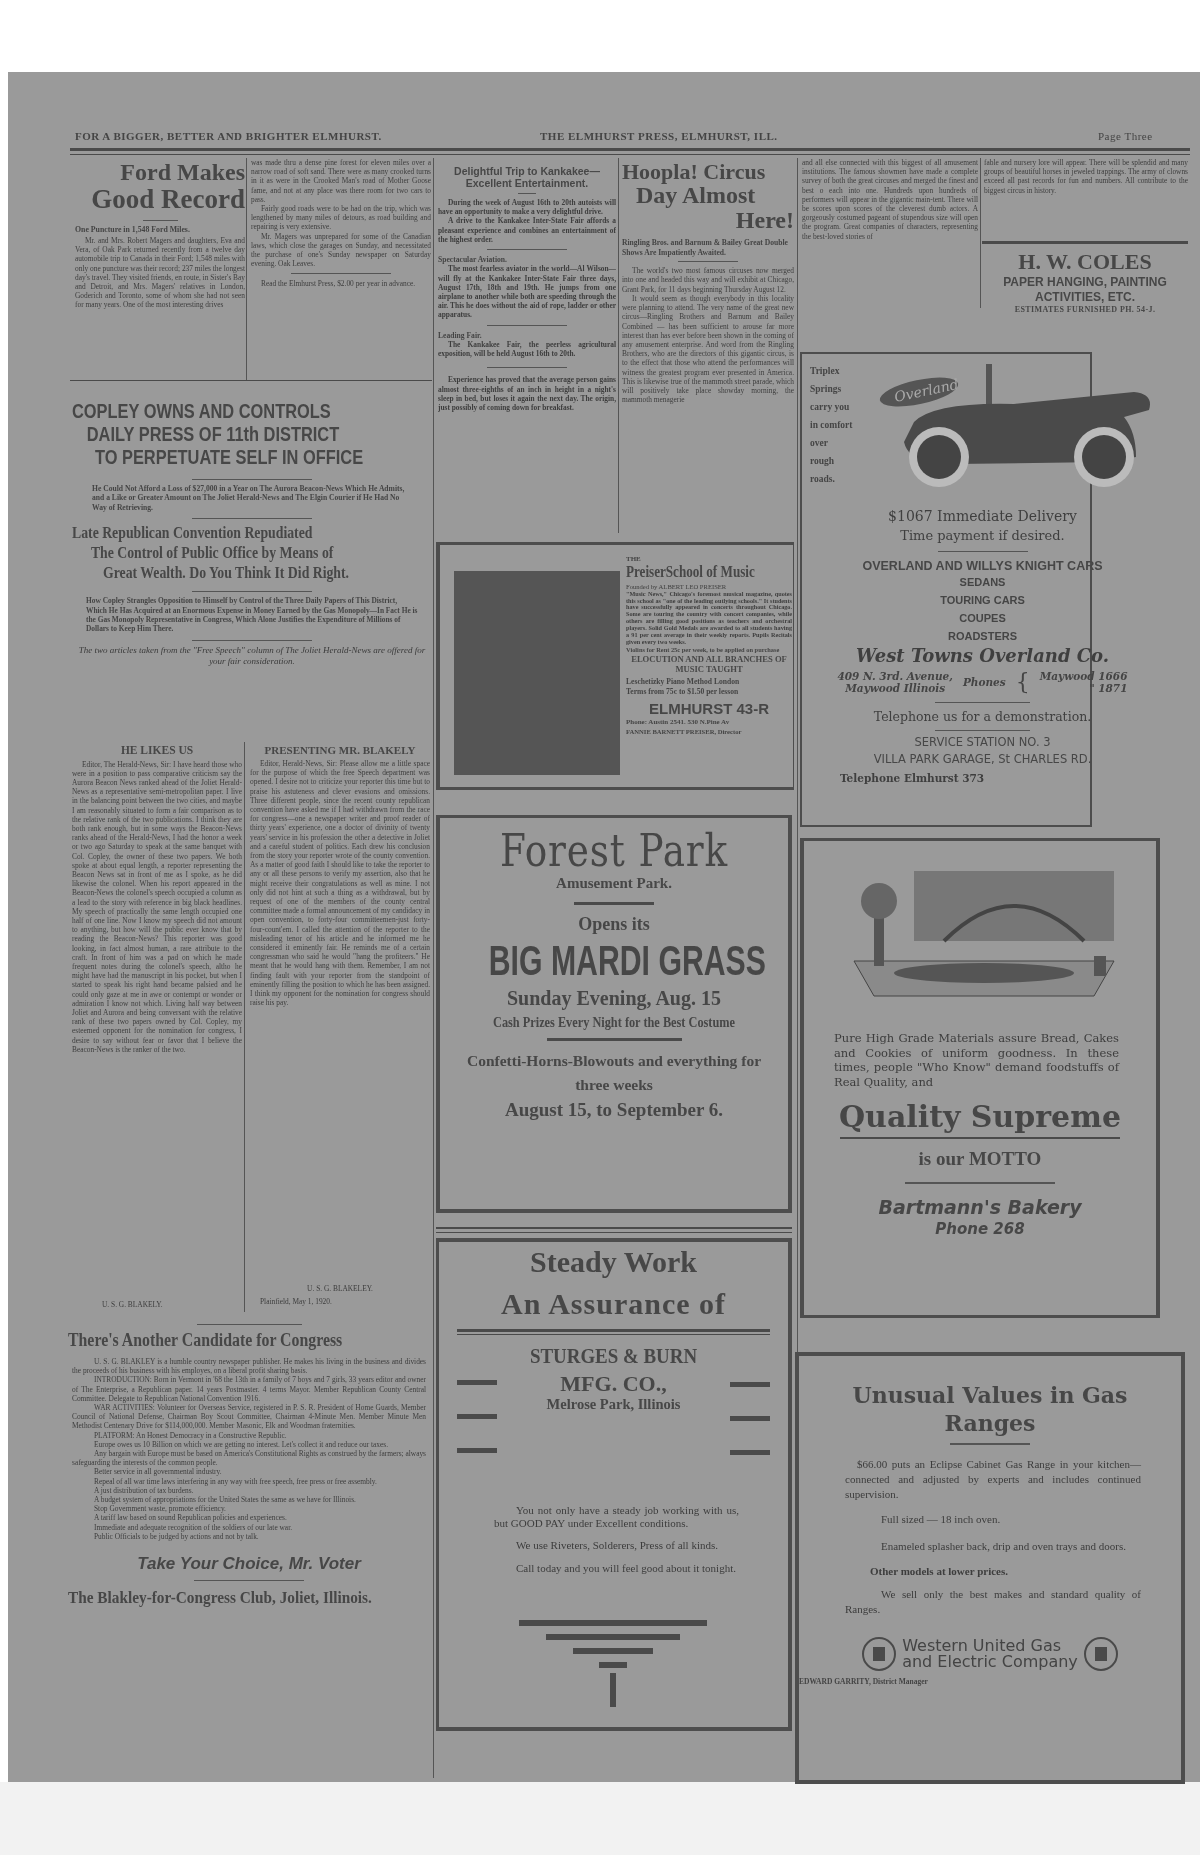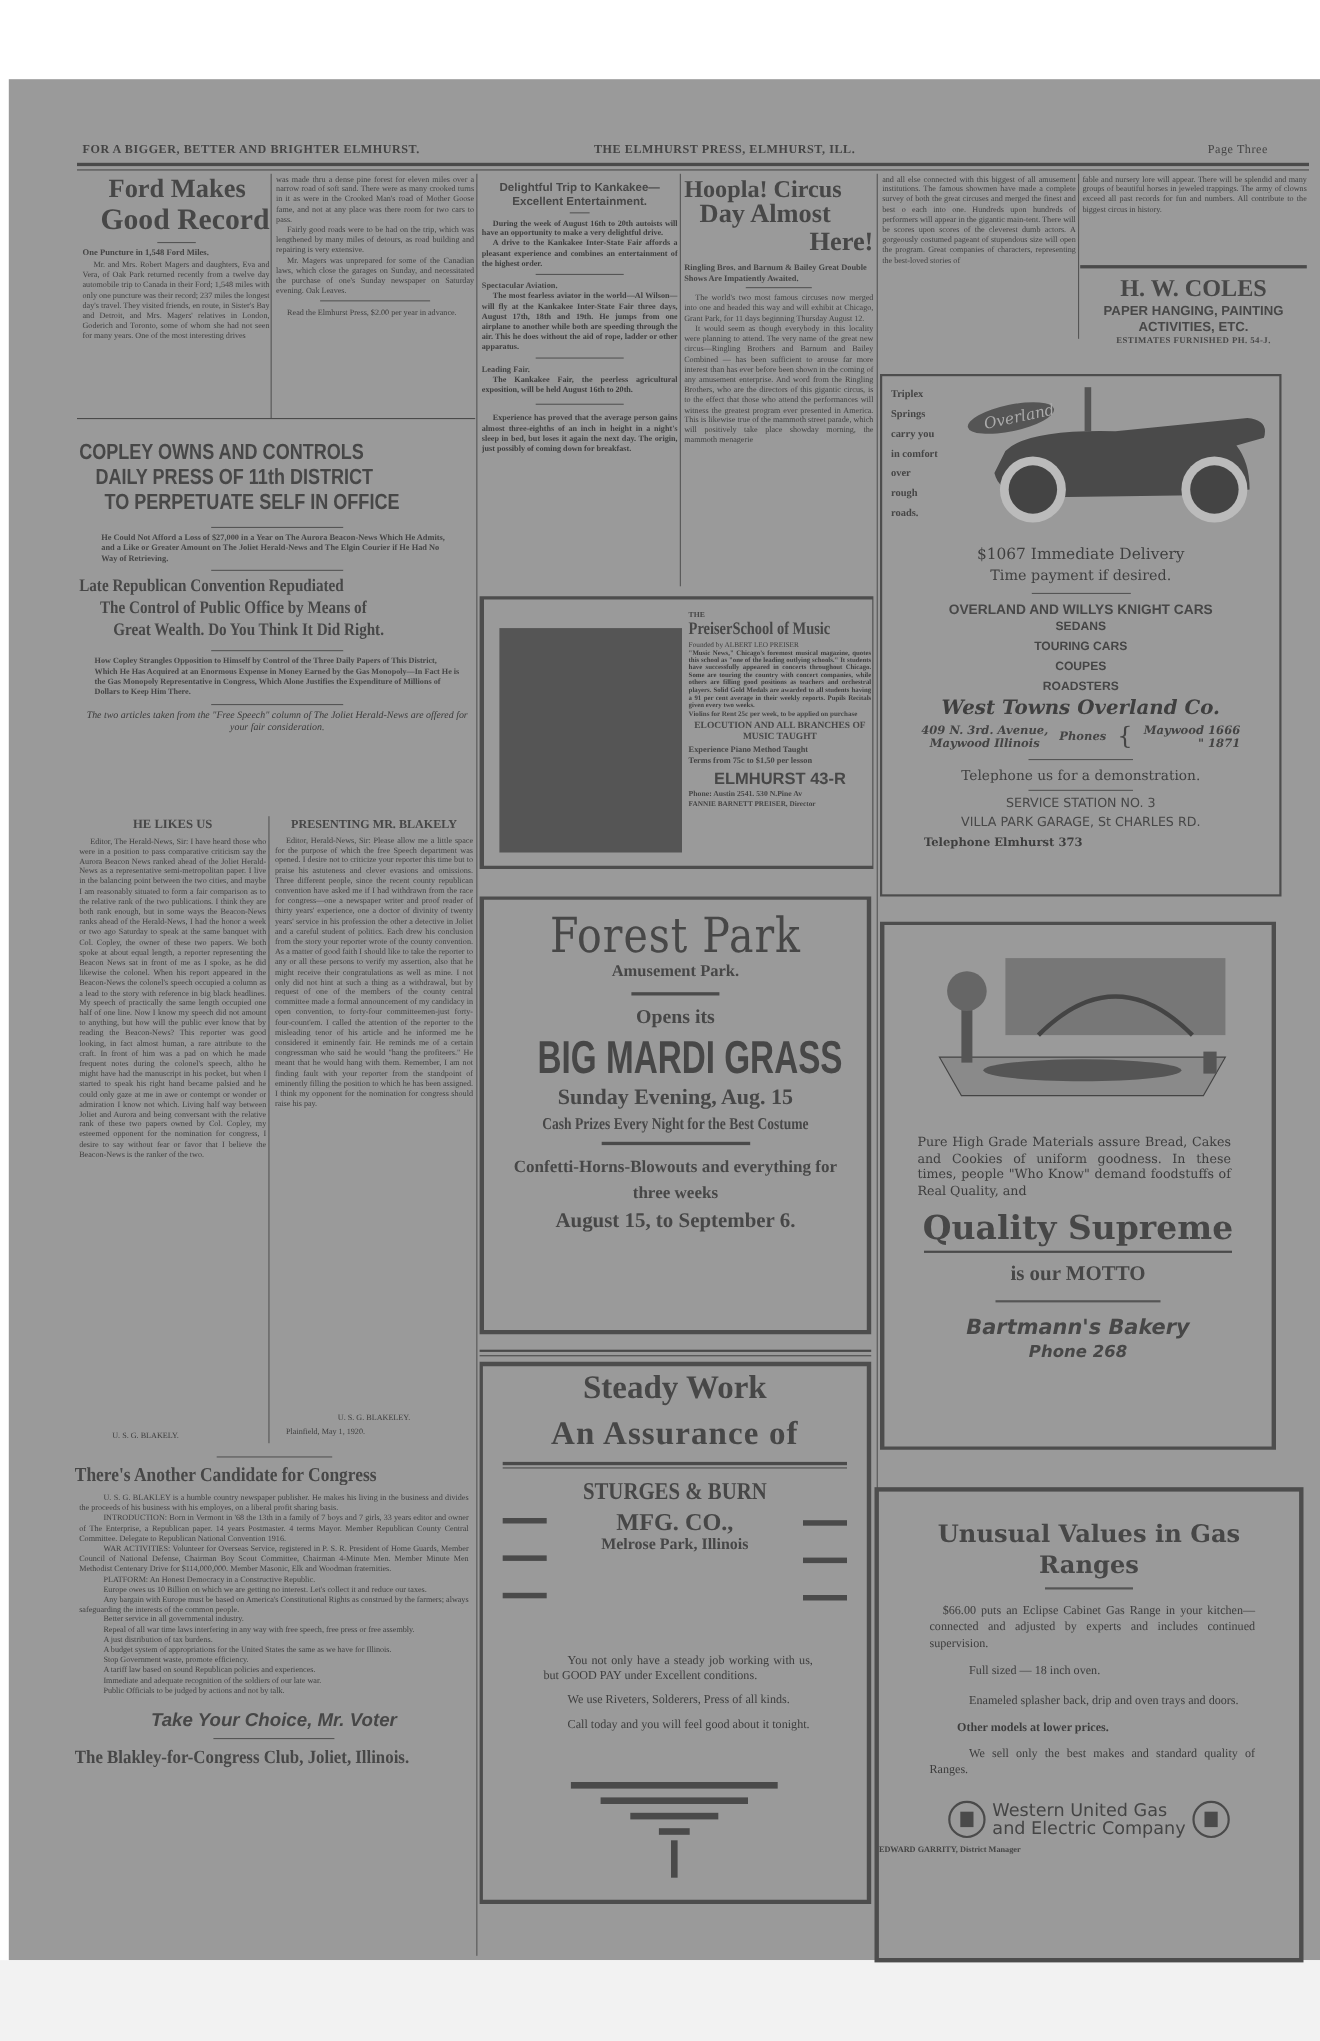"Ford Makes" div.serifhd { text-align: center -> right }
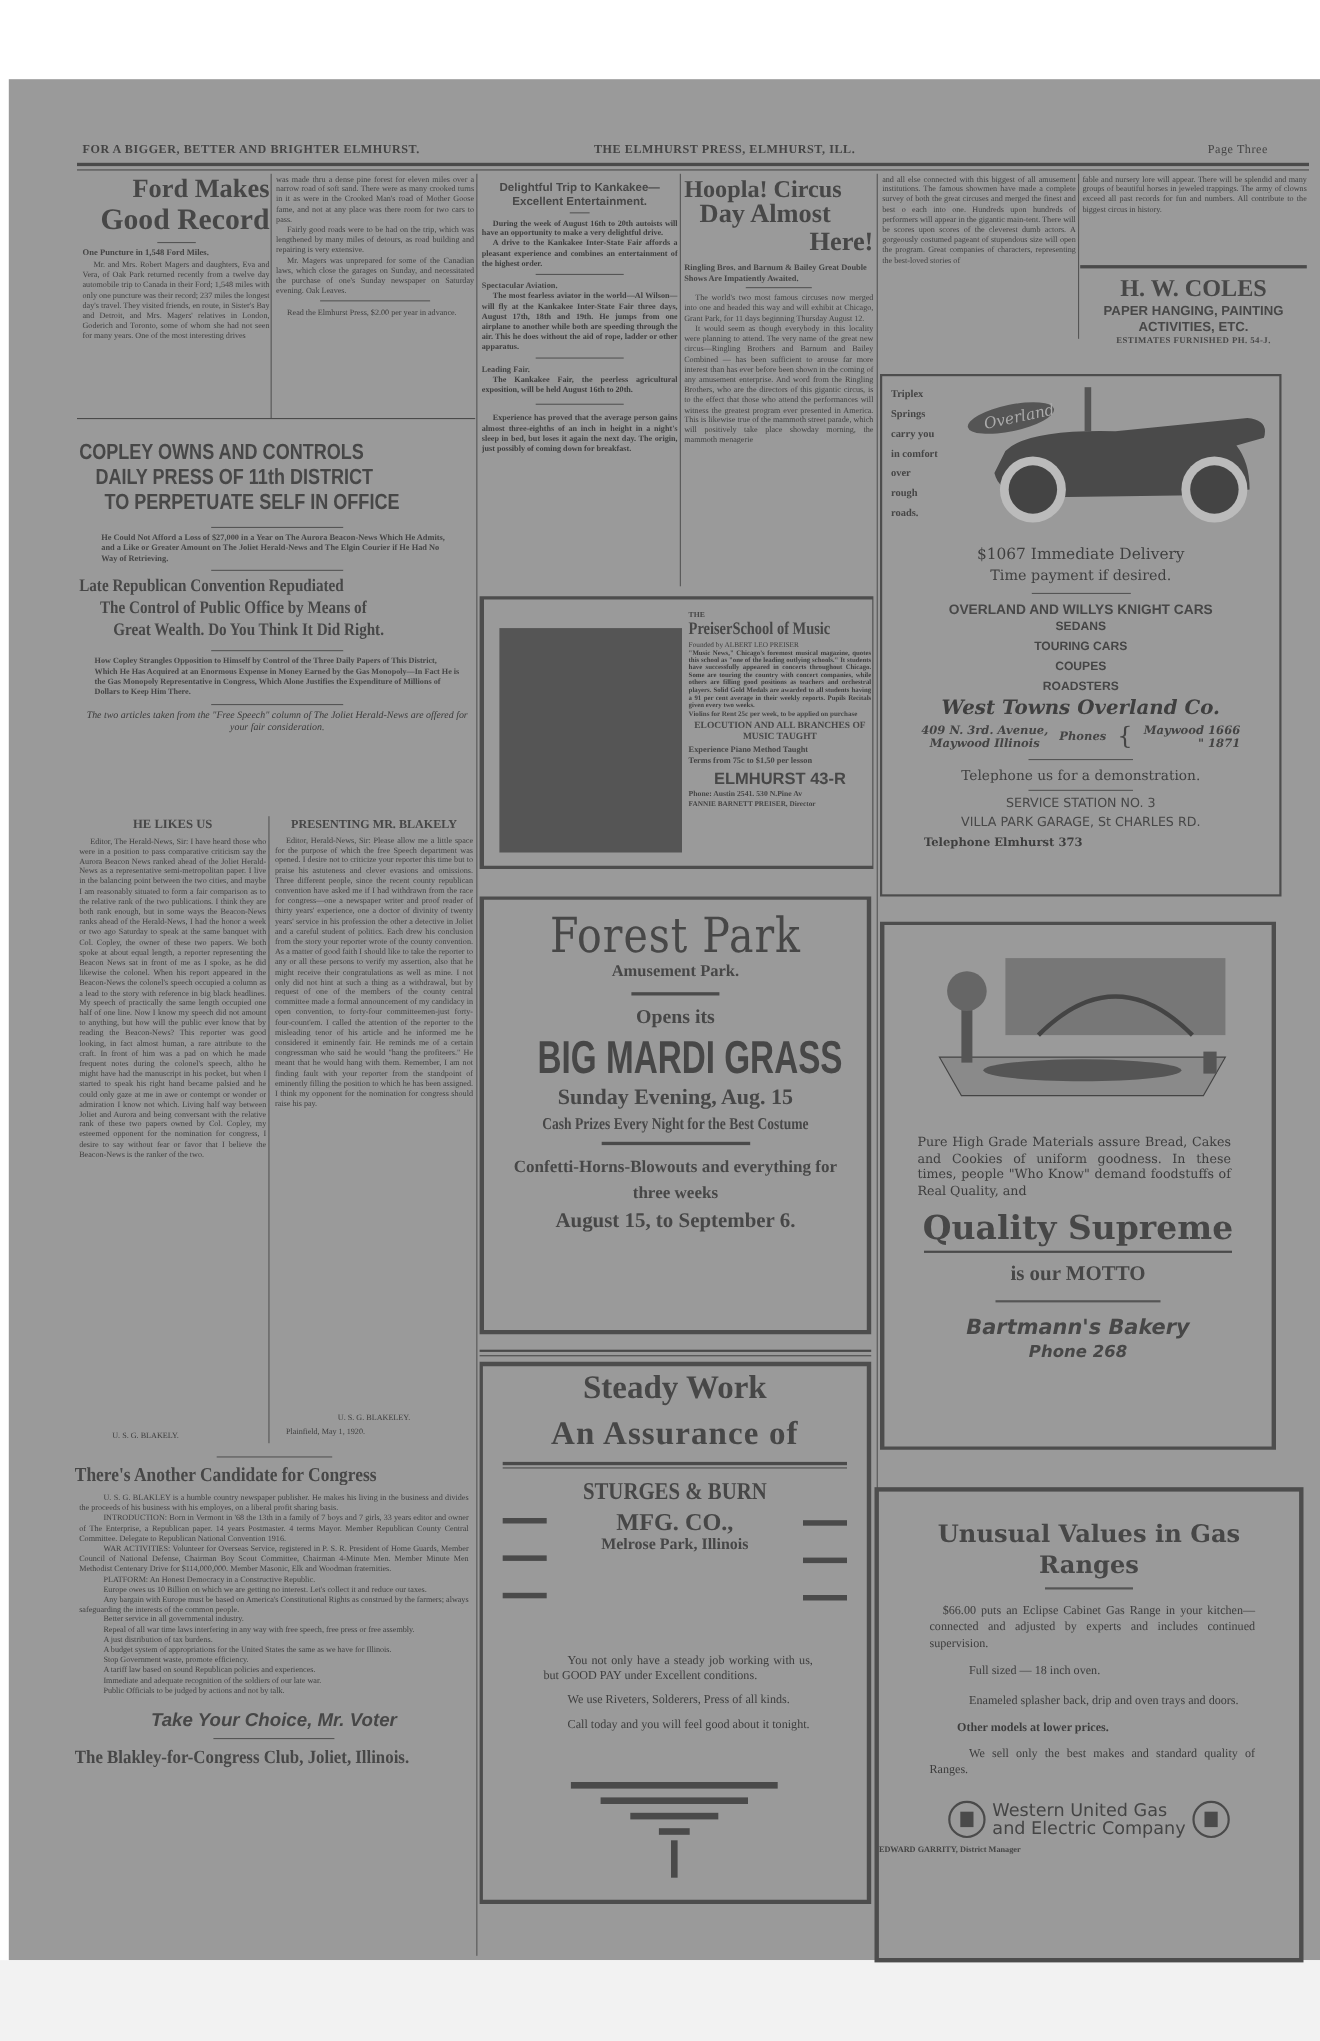"Triplex" div.thinbox { top: 340px -> 352px; width: 365px -> 292px }
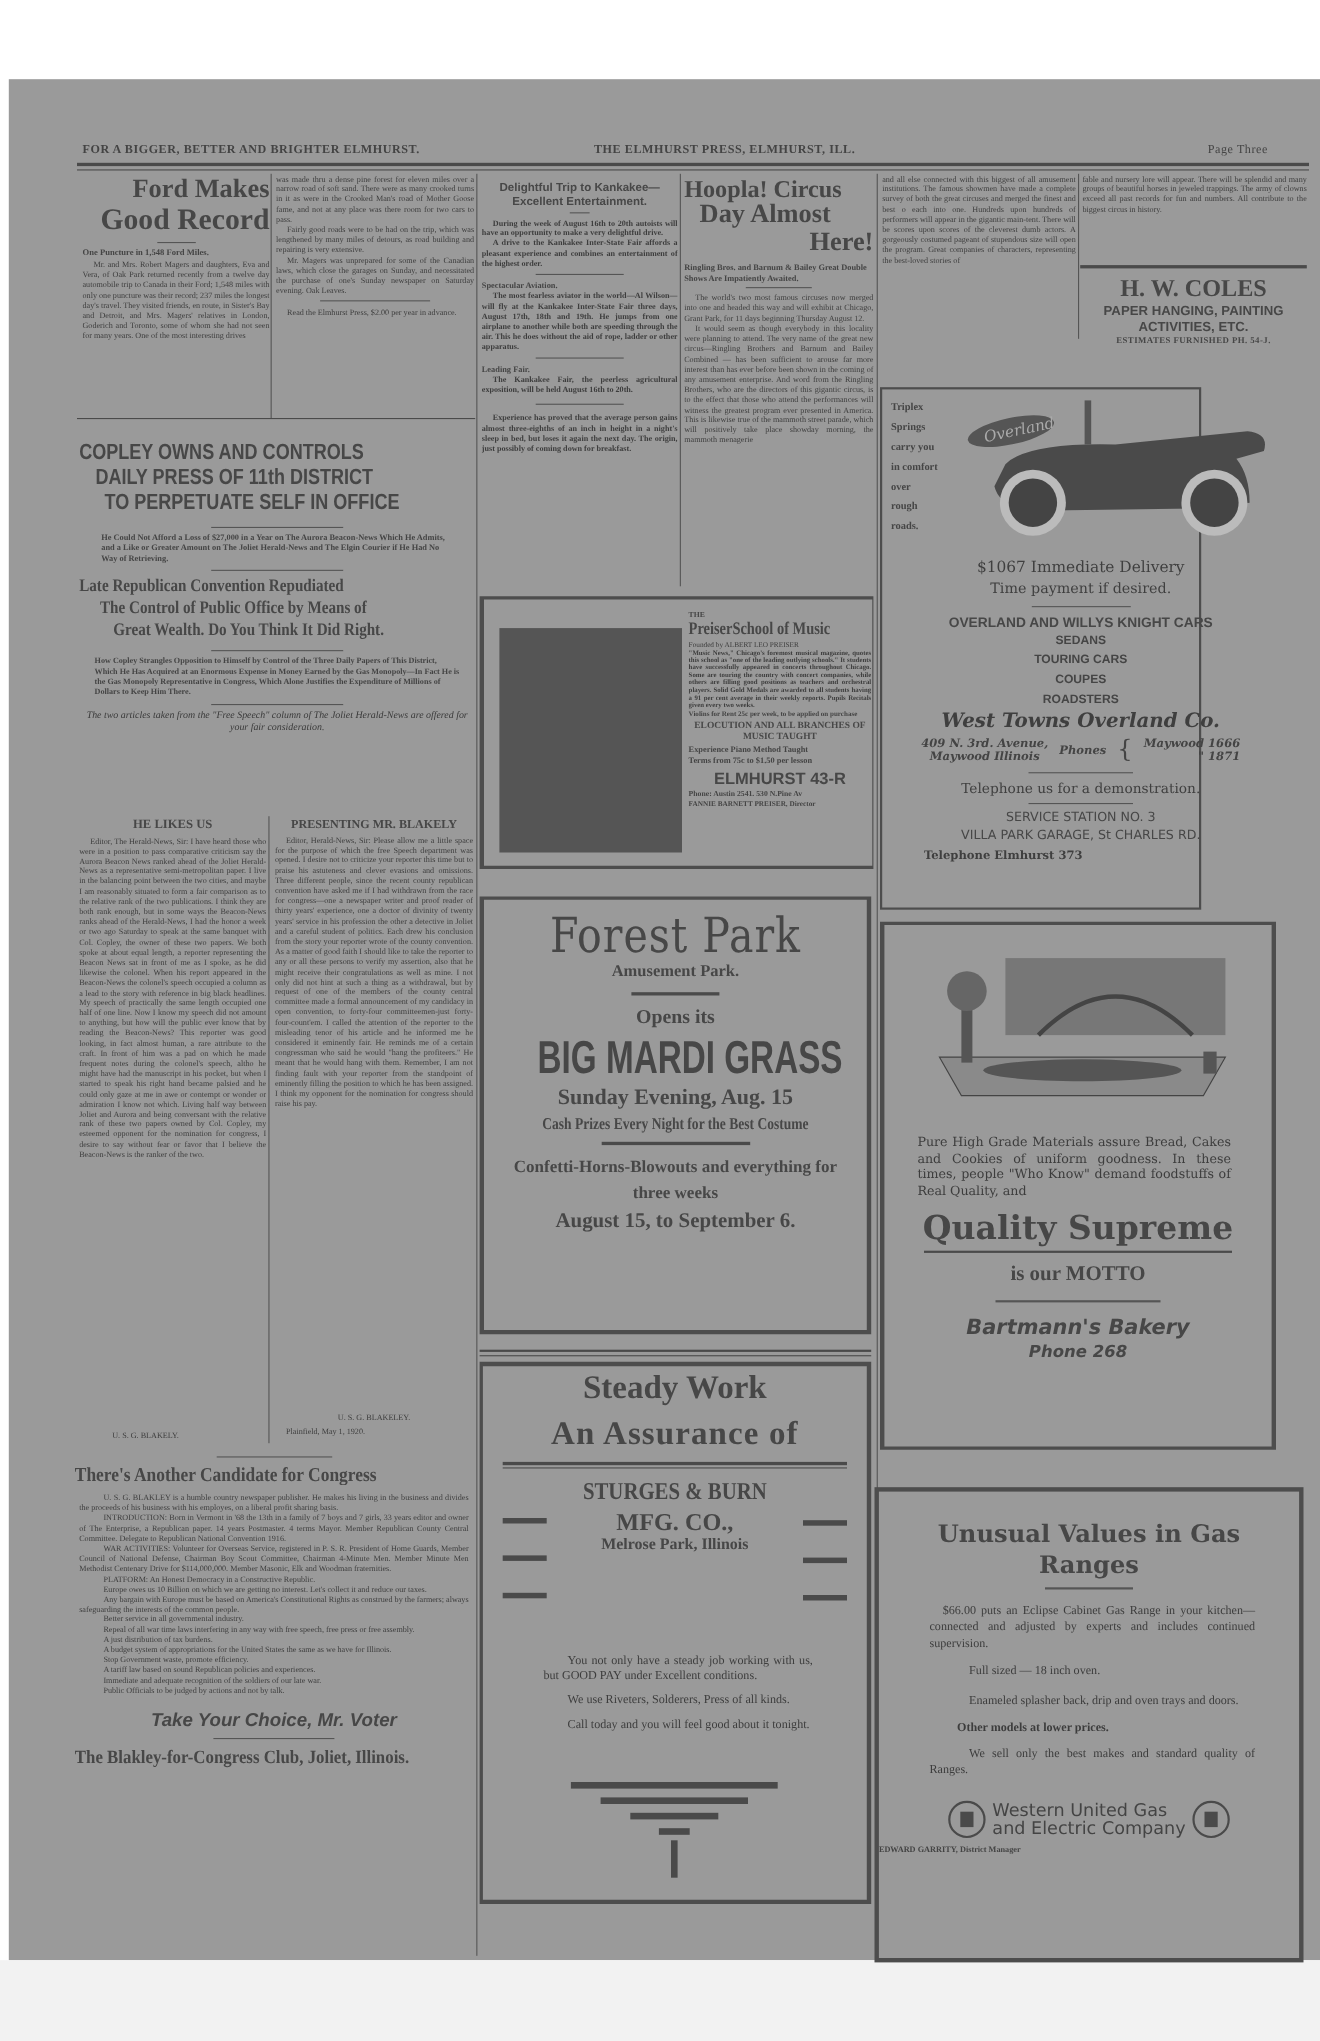"Experience Piano Method Taught" div.sub { text: Experience Piano Method Taught -> Leschetizky Piano Method London }
